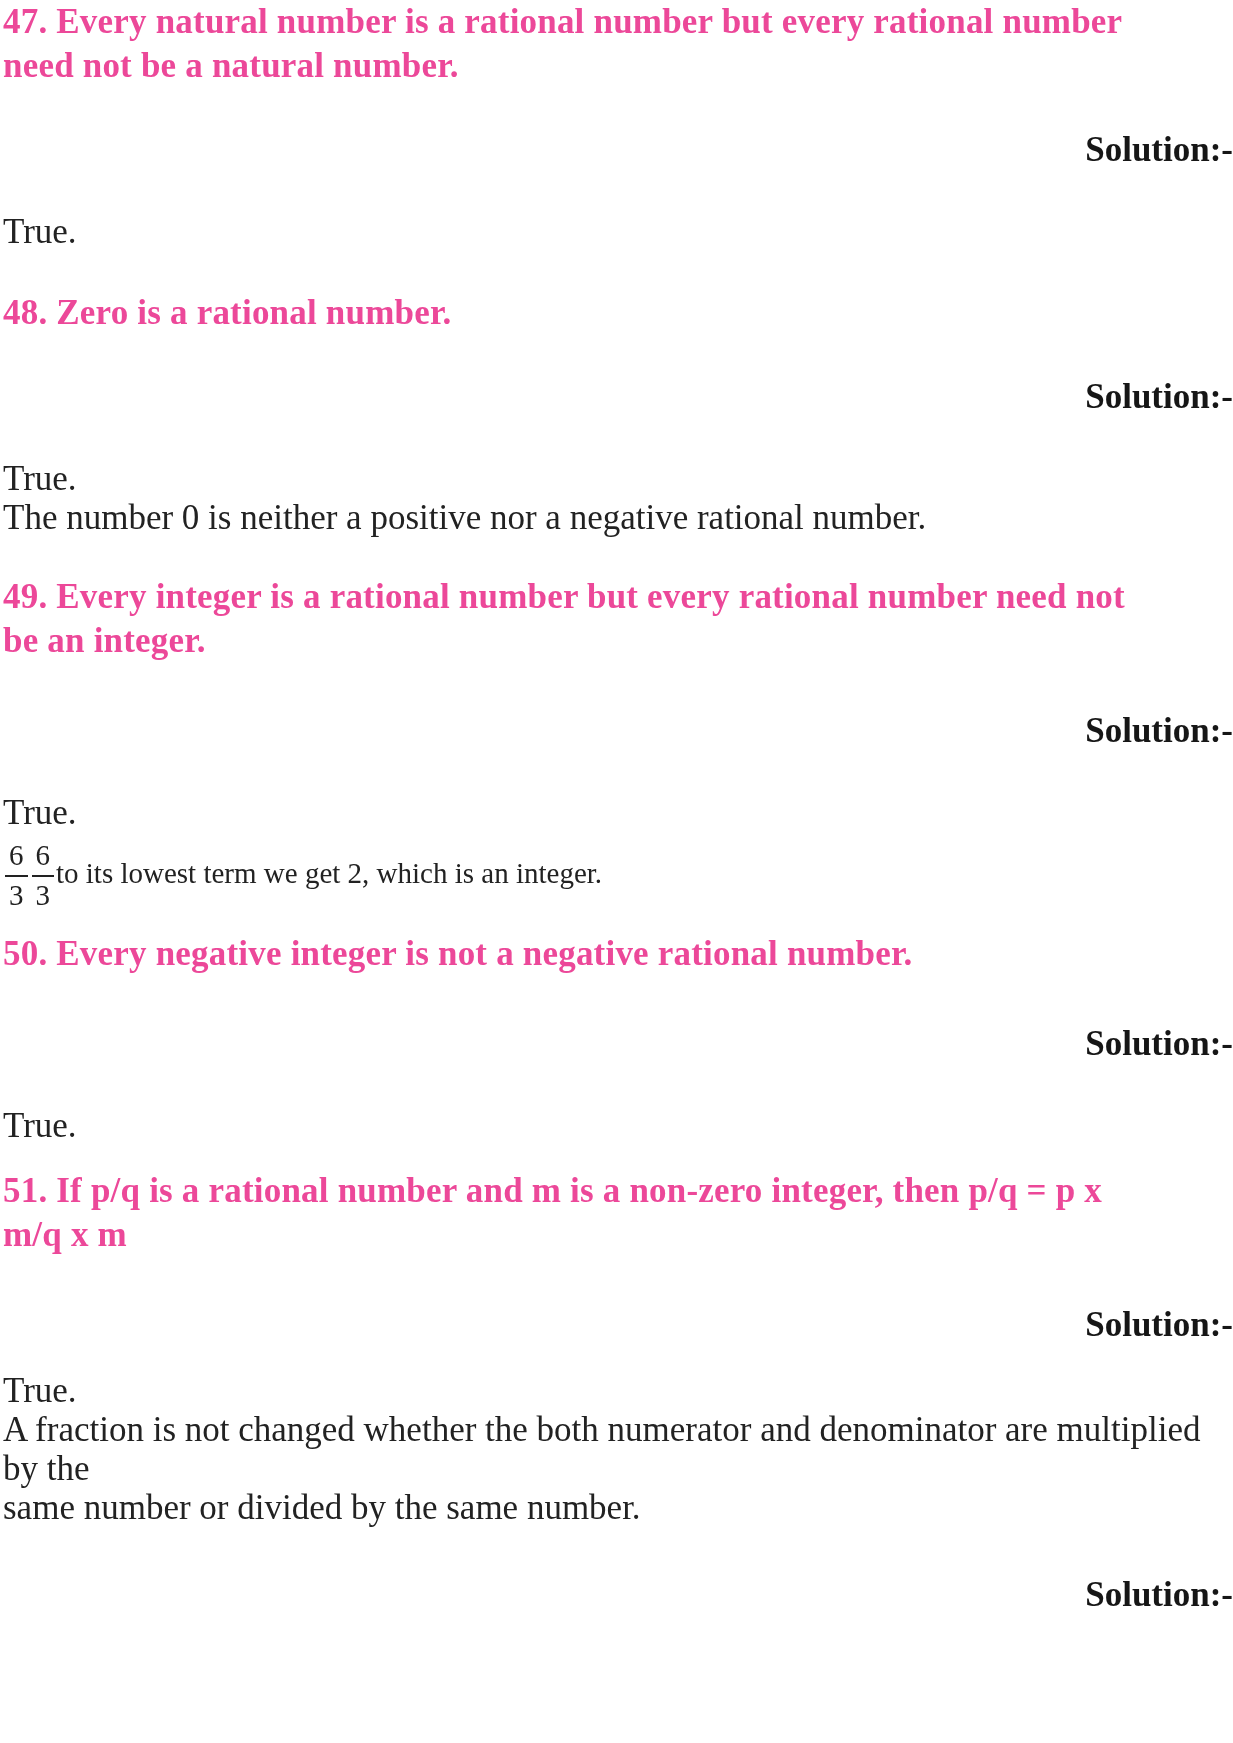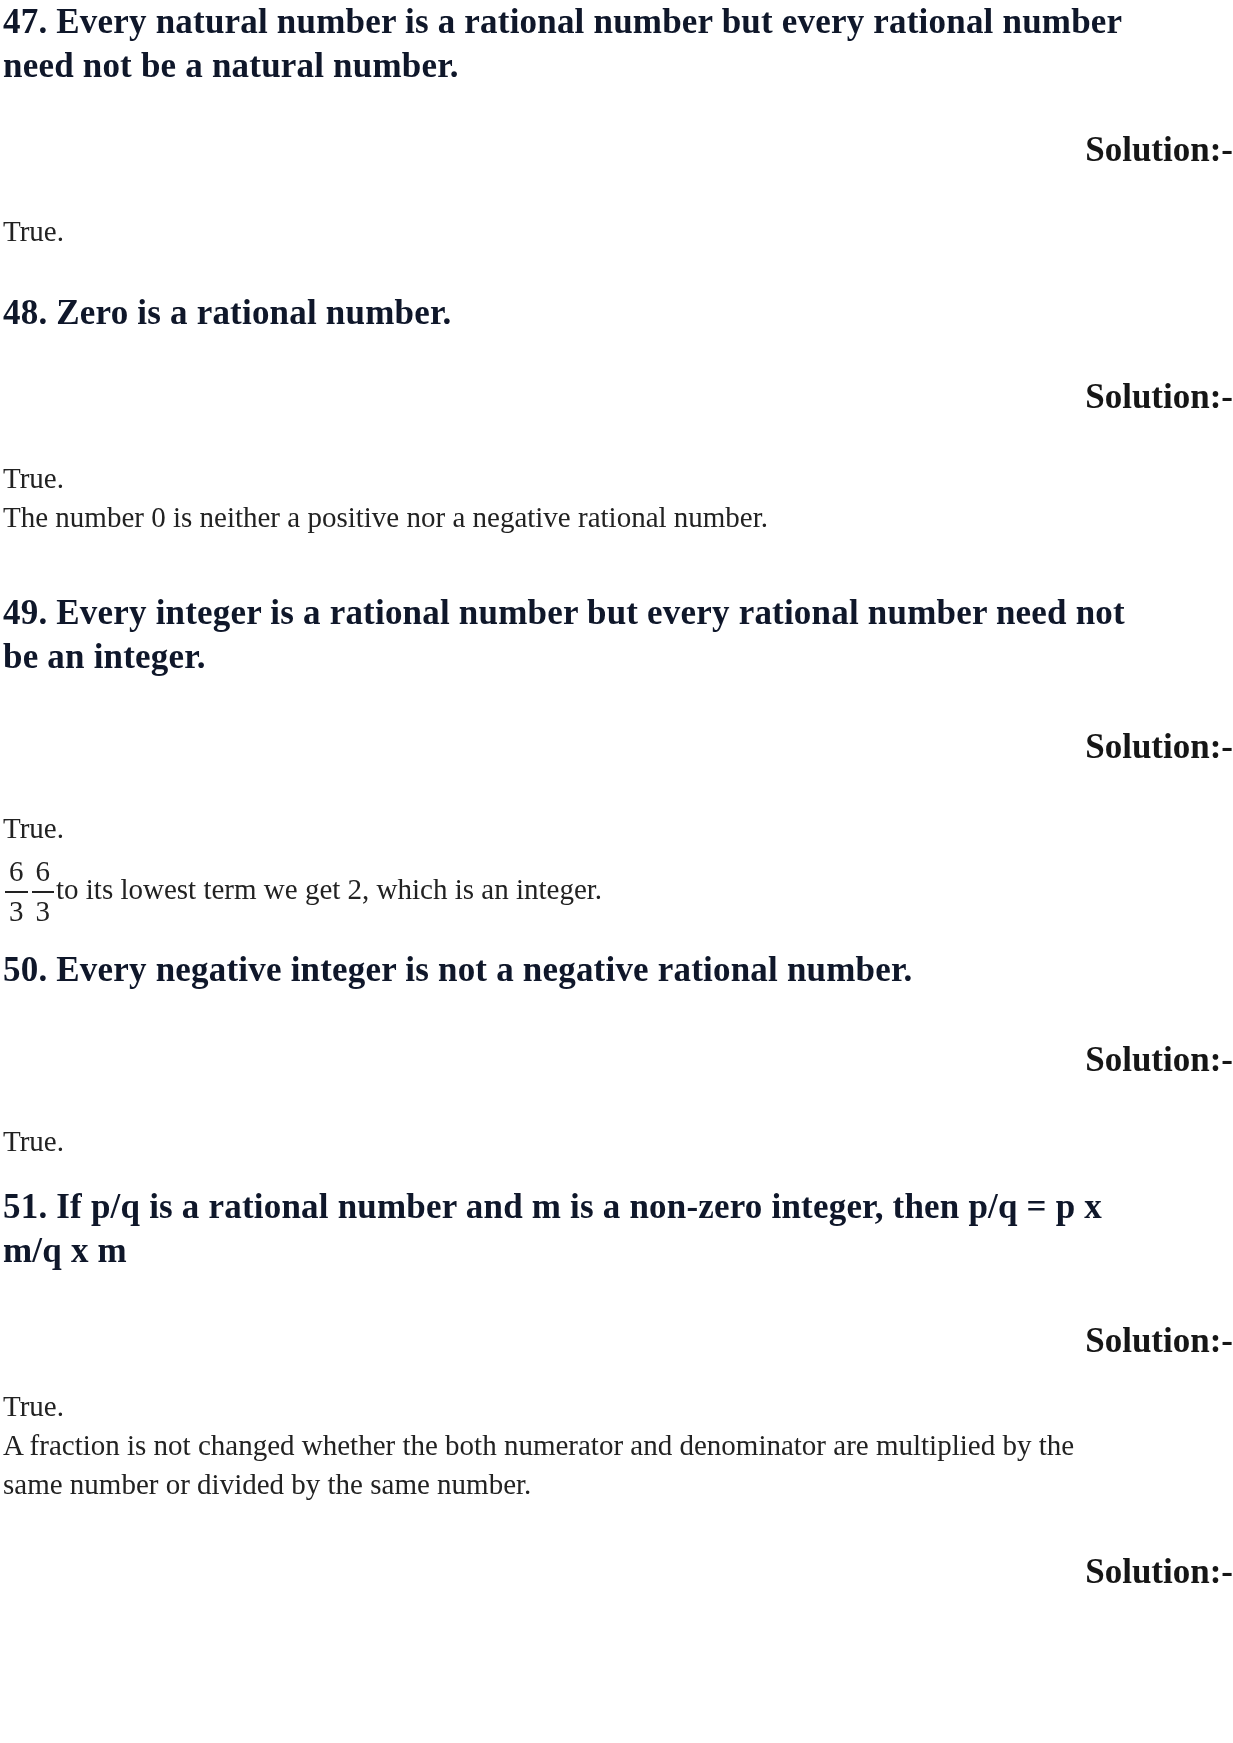"47. Every natural number is" .question { color: #0f172a -> #ec4899 }
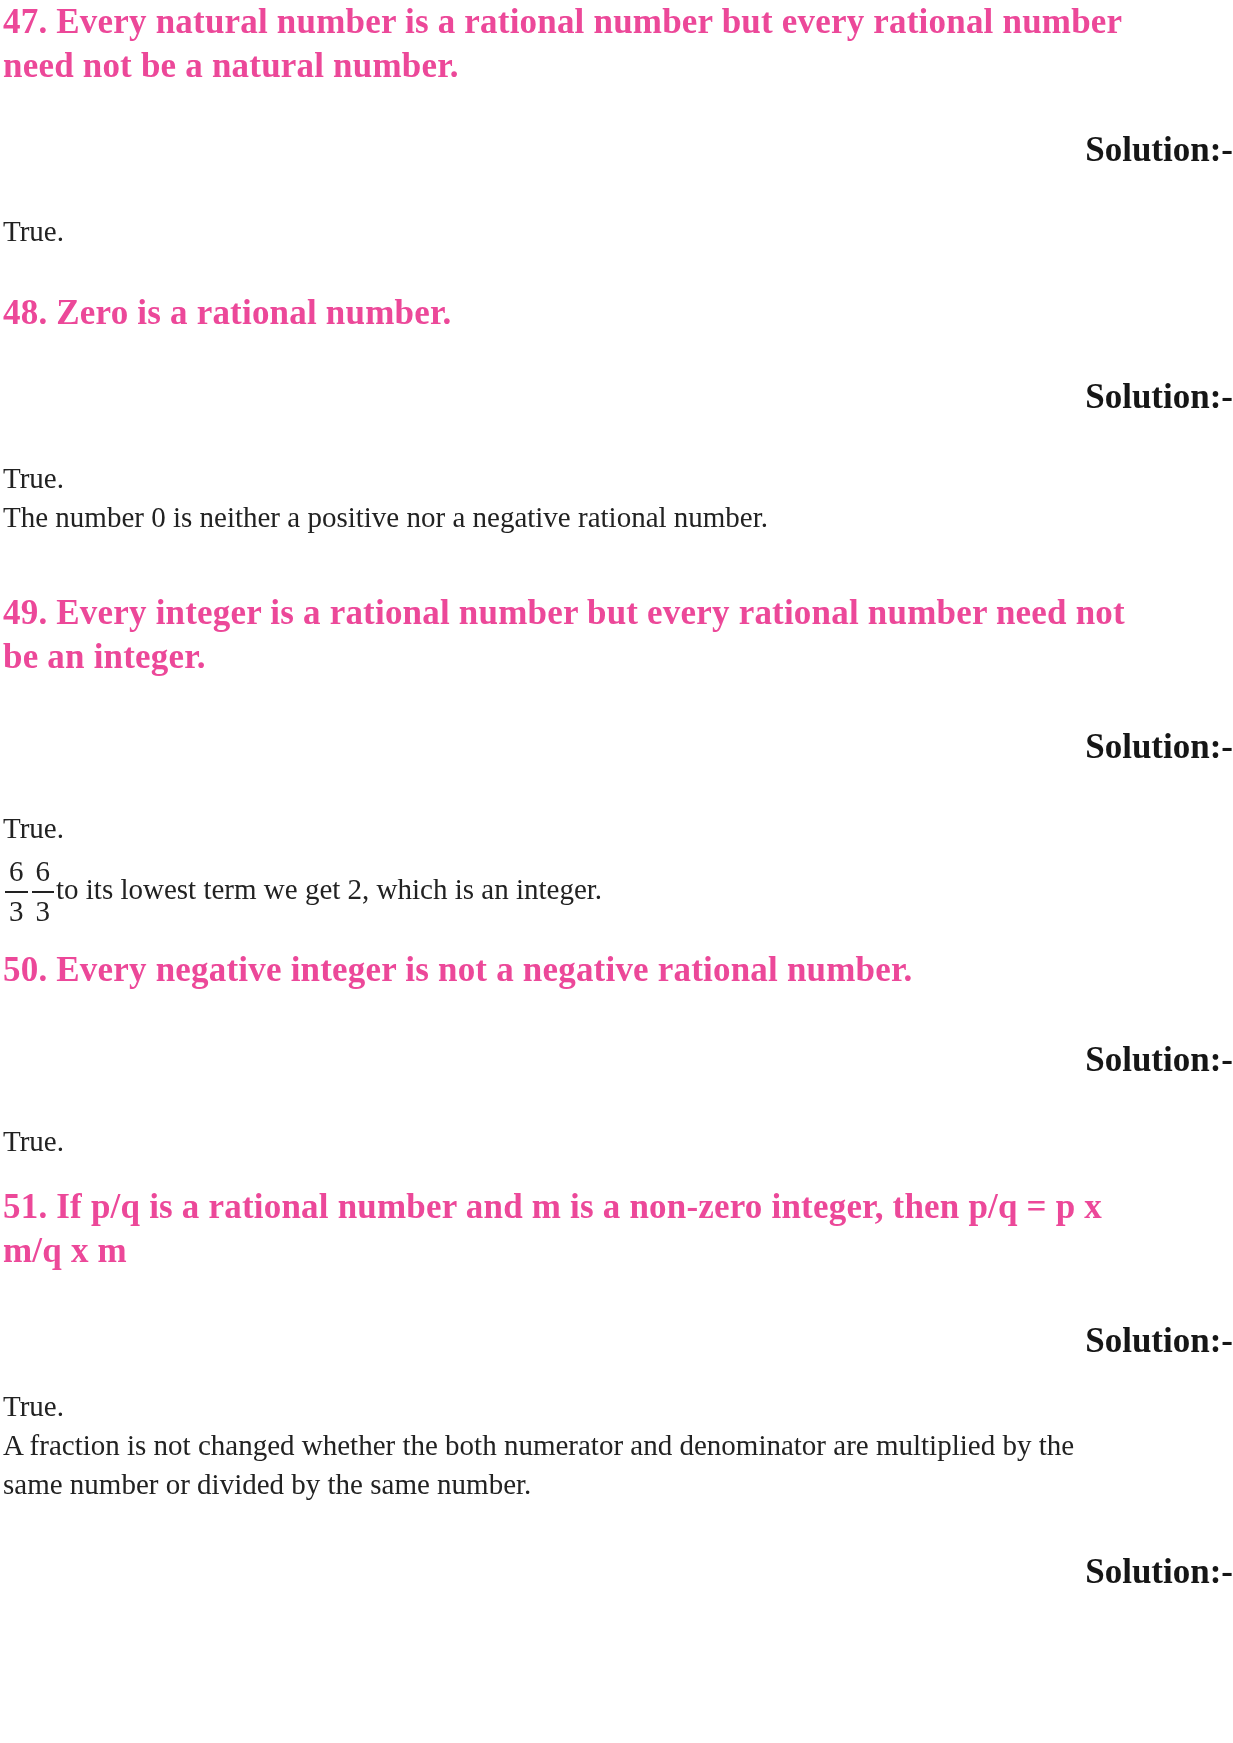"True." .answer { font-size: 29px -> 35px }
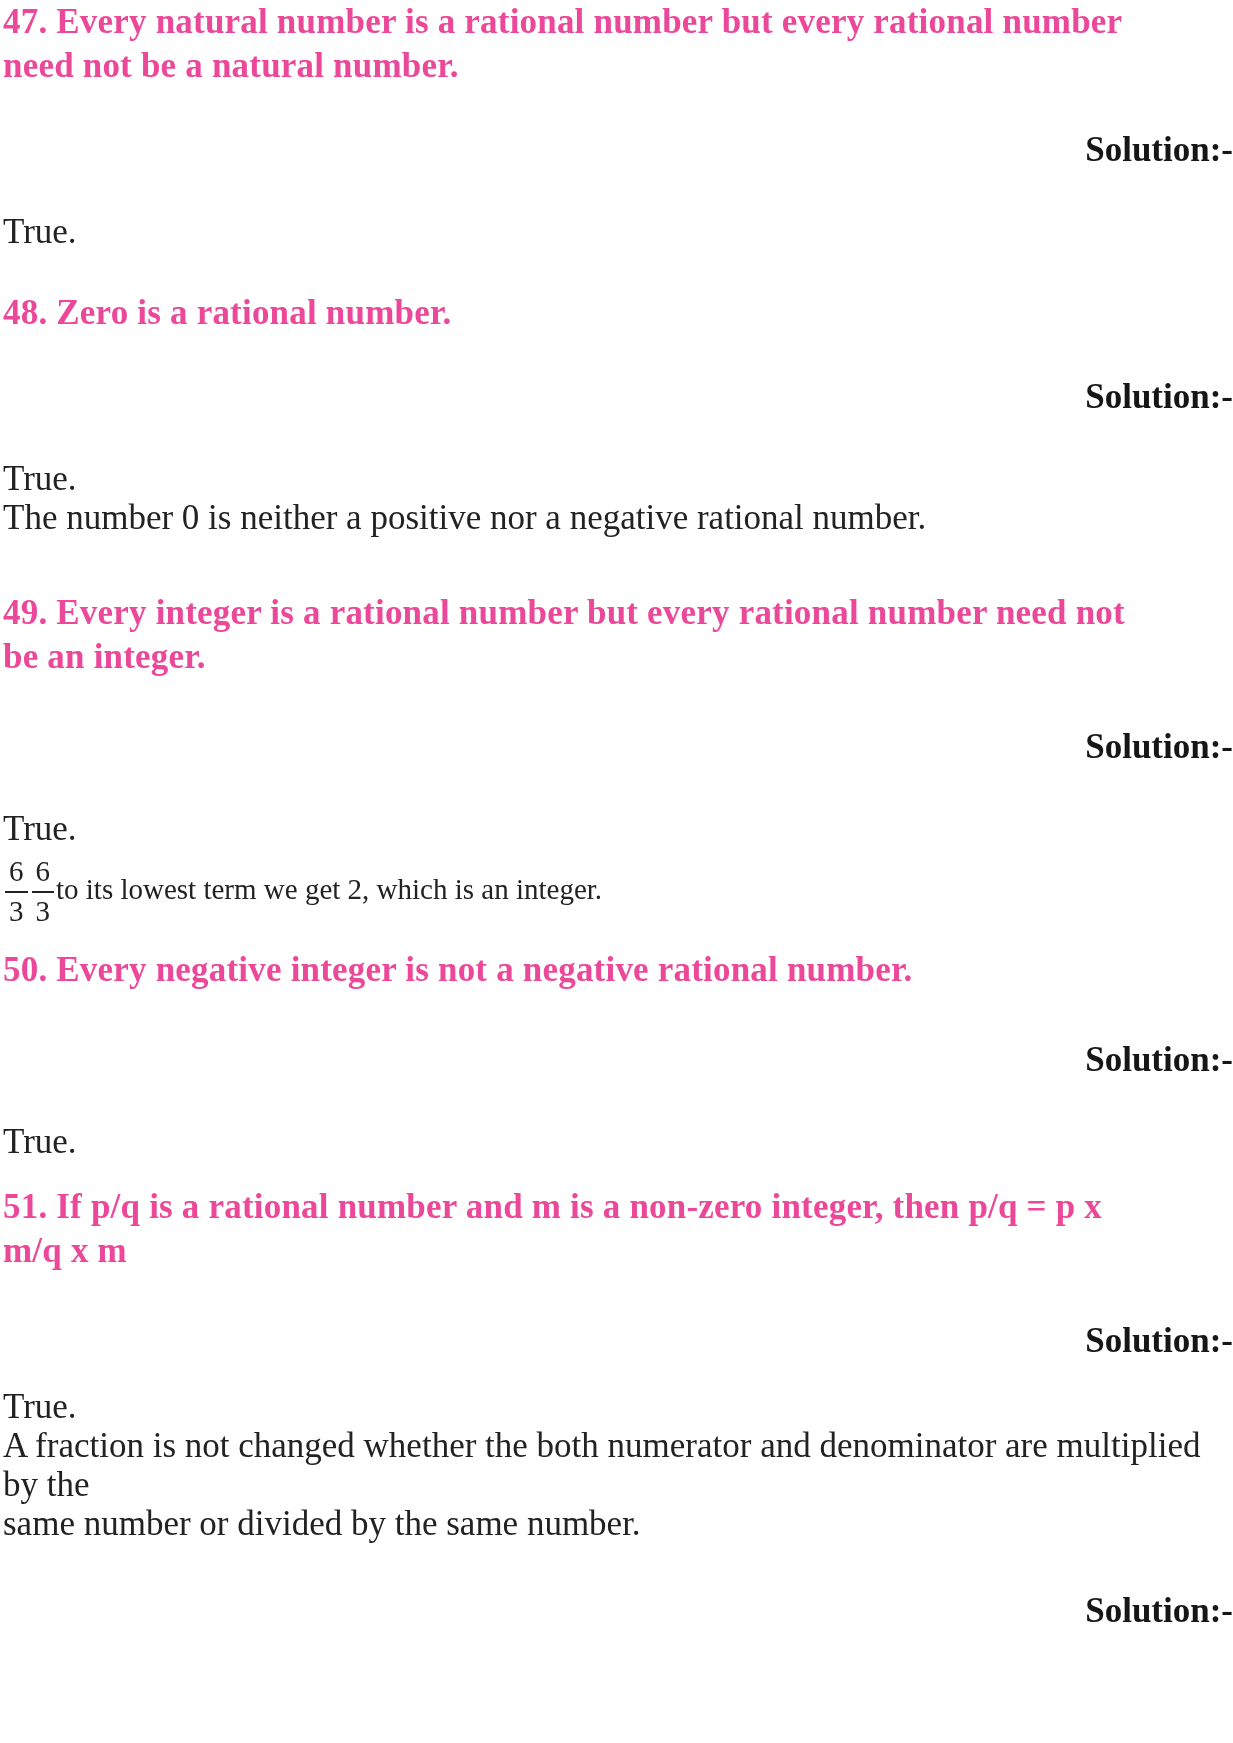"49. Every integer is a" .mt34 { margin-top: 54px -> 38px }
